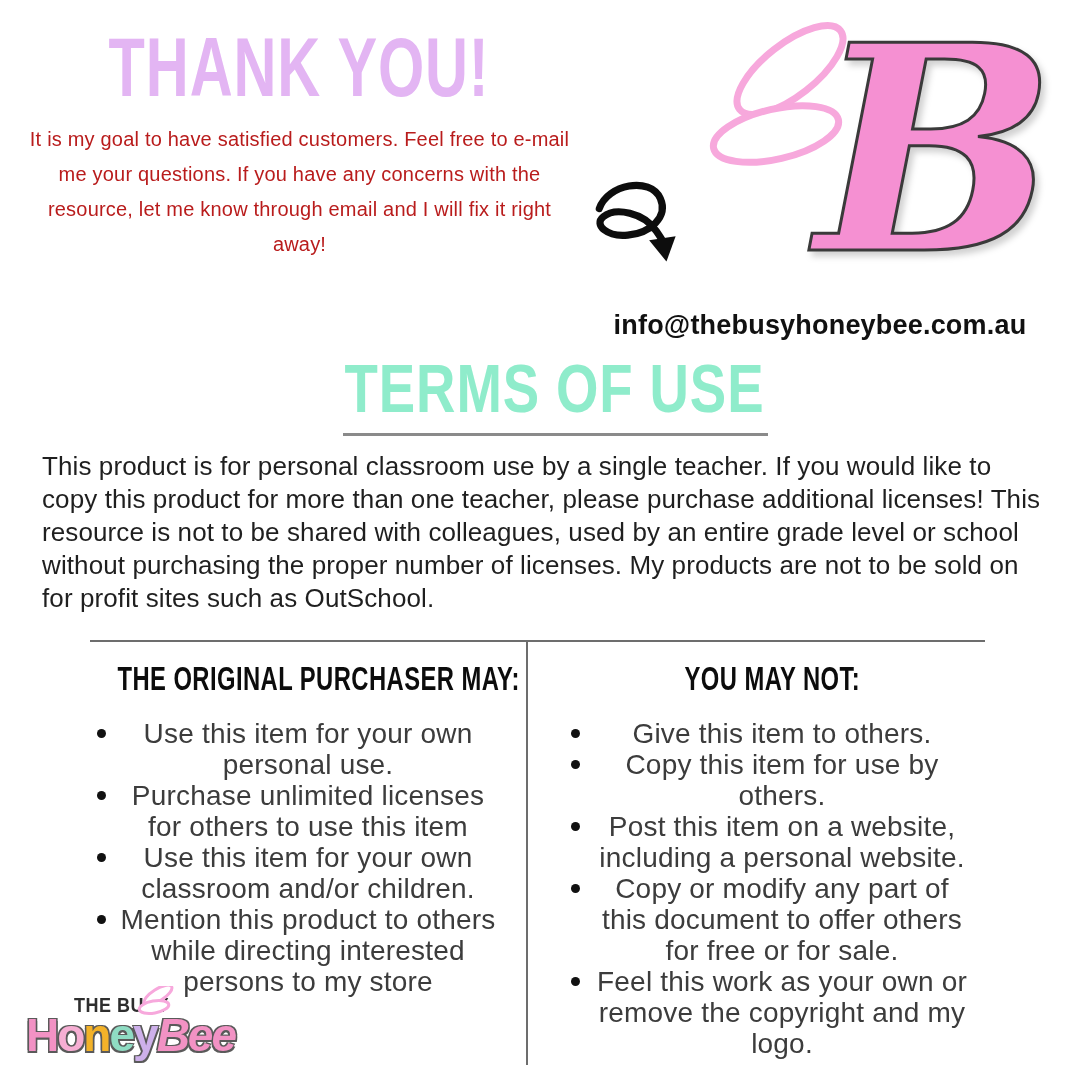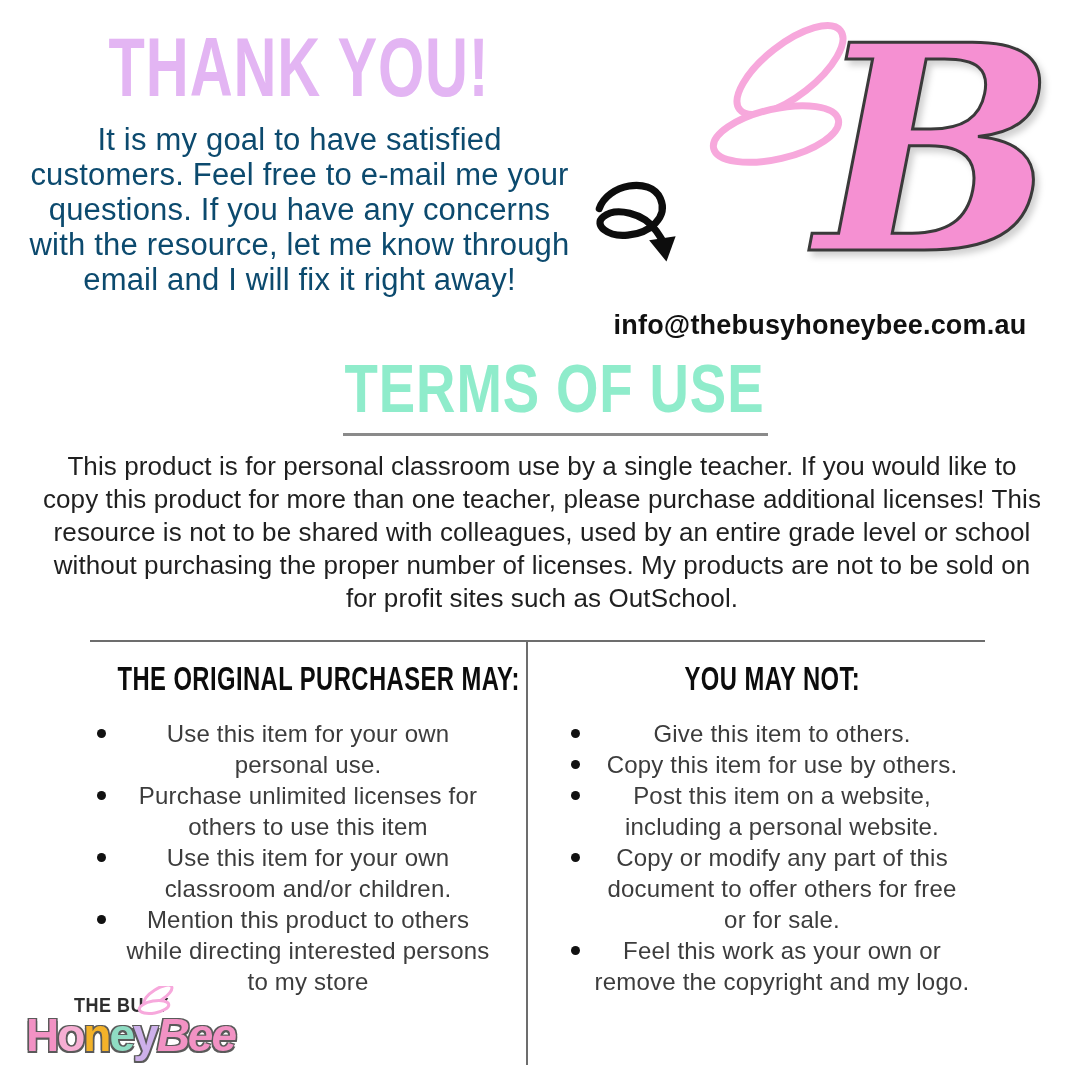"It is my goal to" .thankyou-body { color: #0c4a6e -> #b91c1c; font-size: 31px -> 20px }
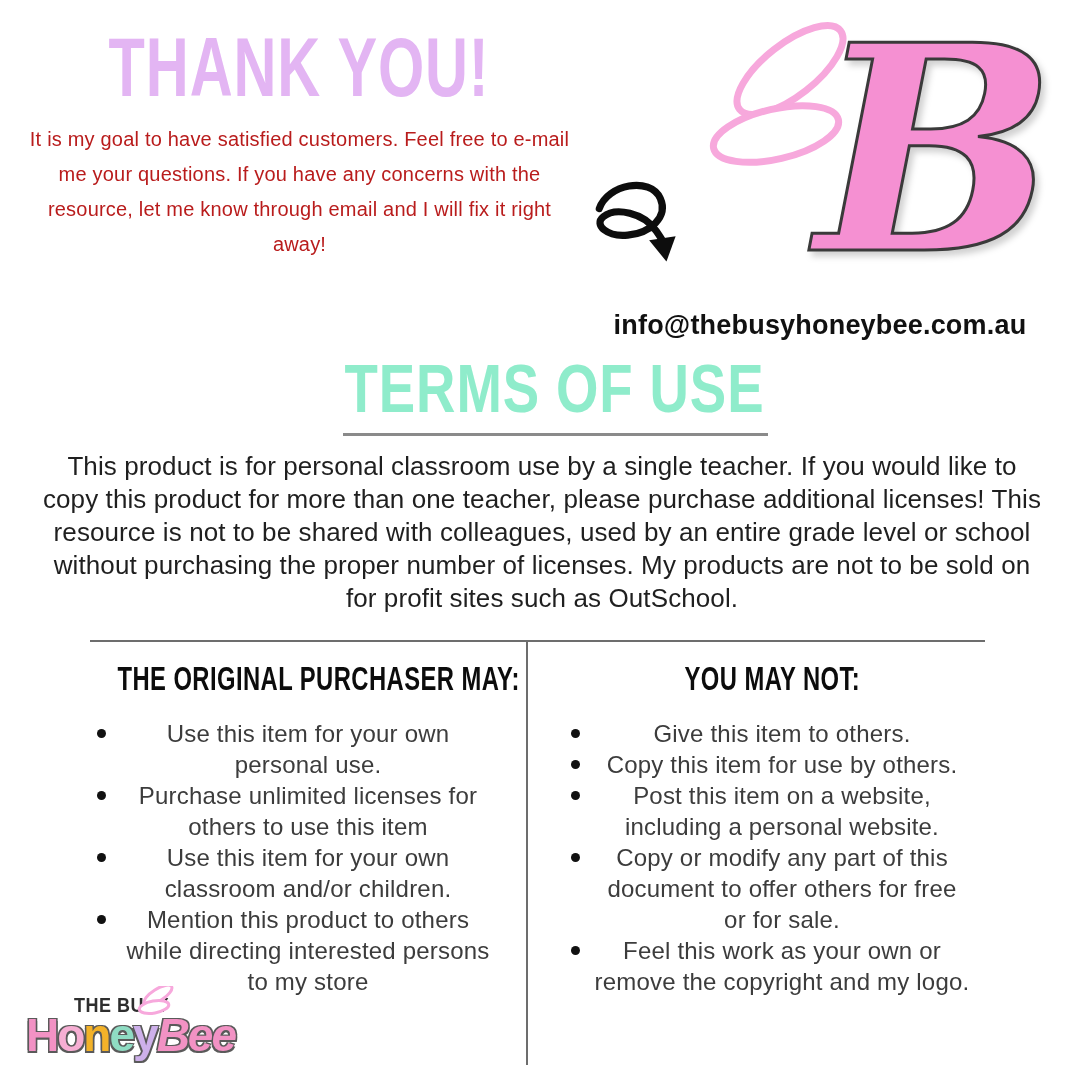"This product is for personal" .terms-body { text-align: center -> none }
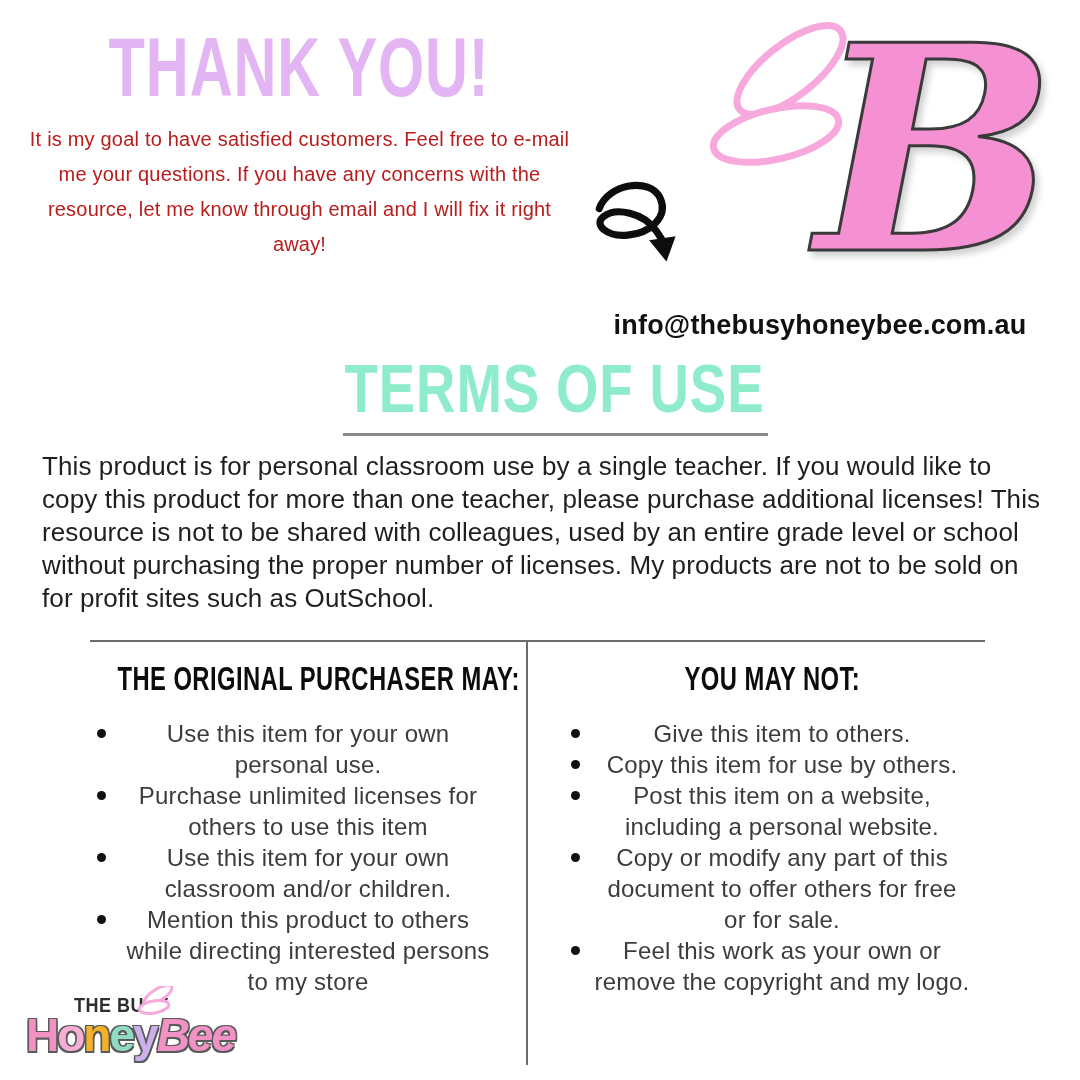"Use this item for your" .item-text { font-size: 24px -> 28px }
